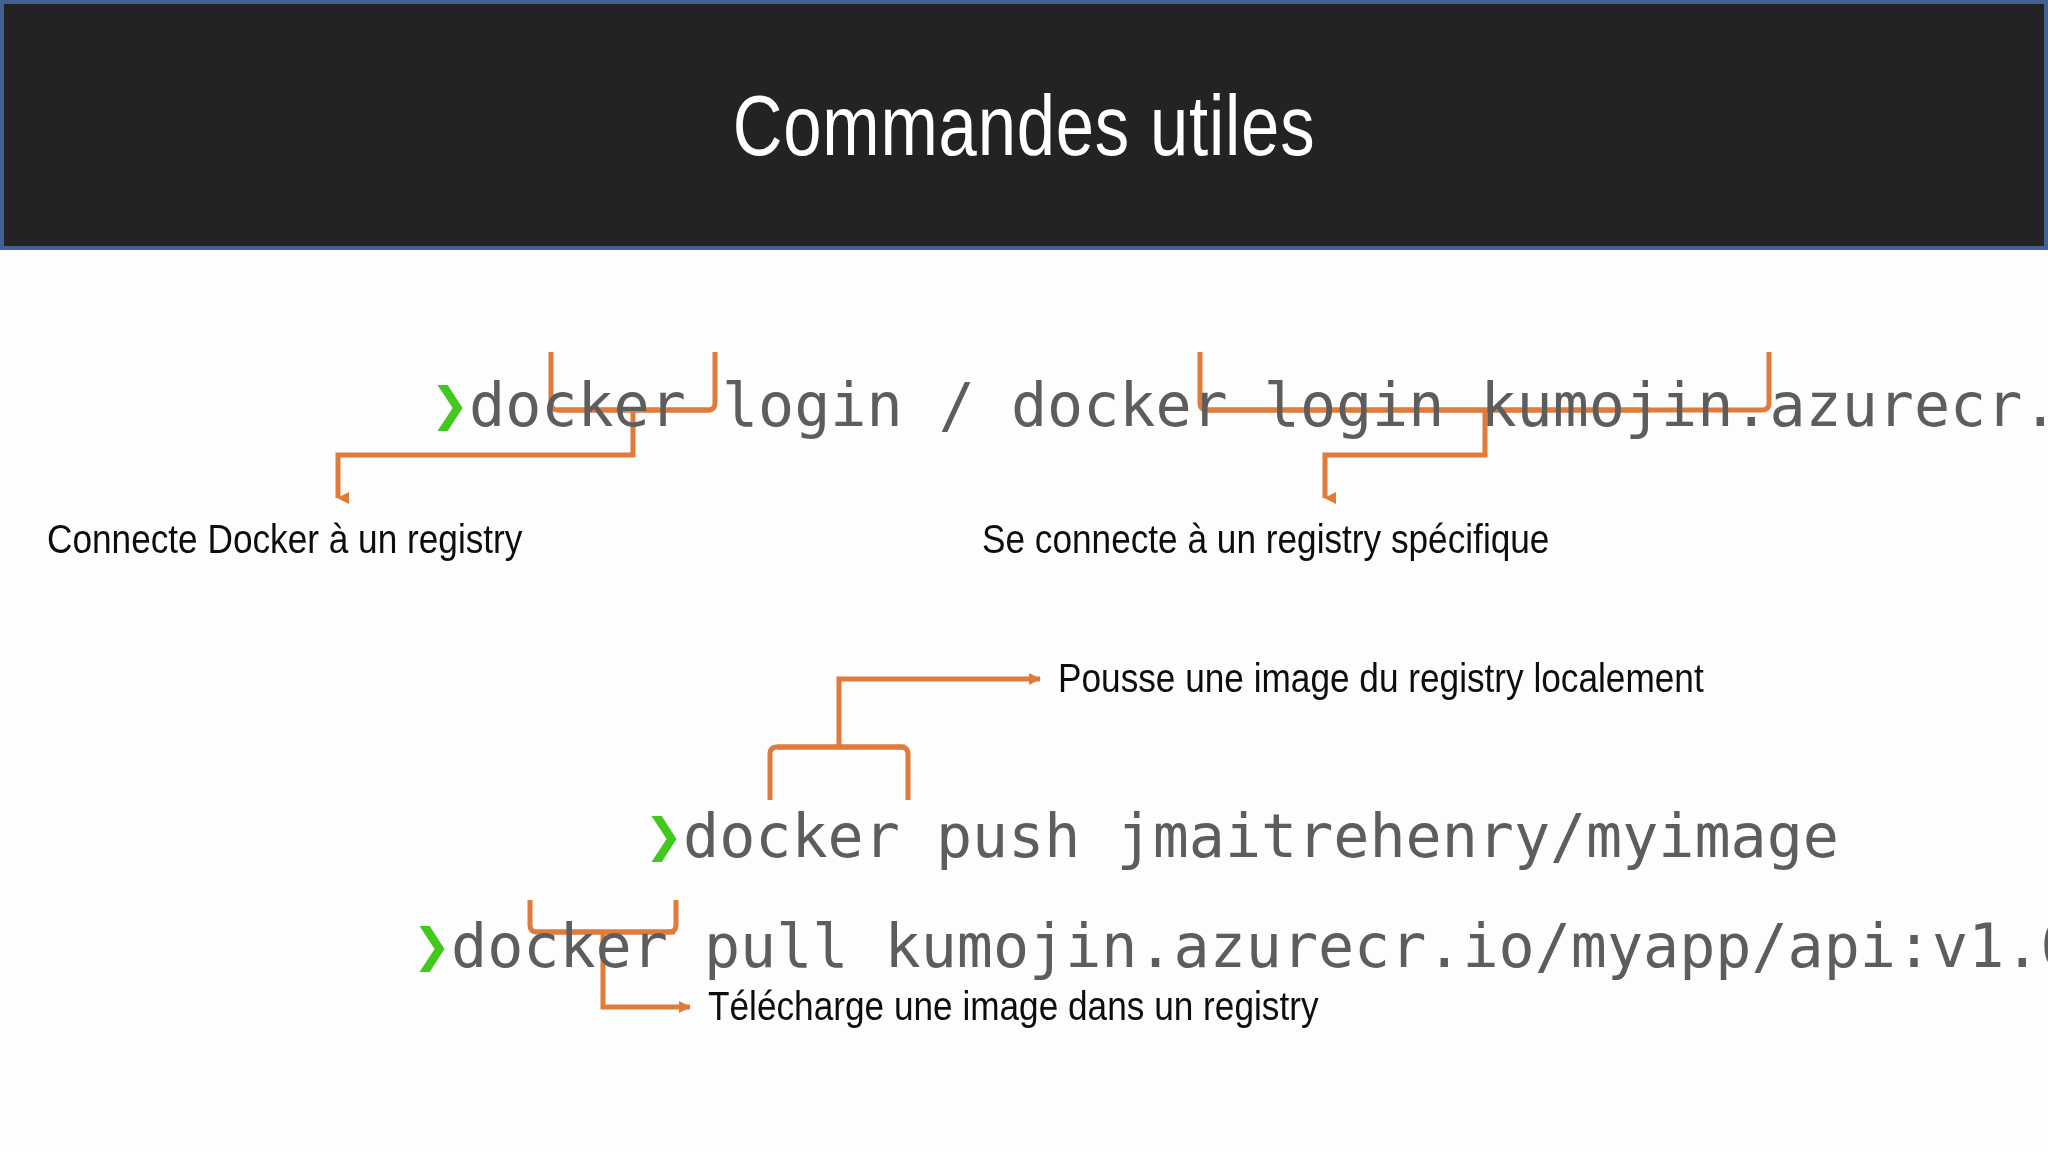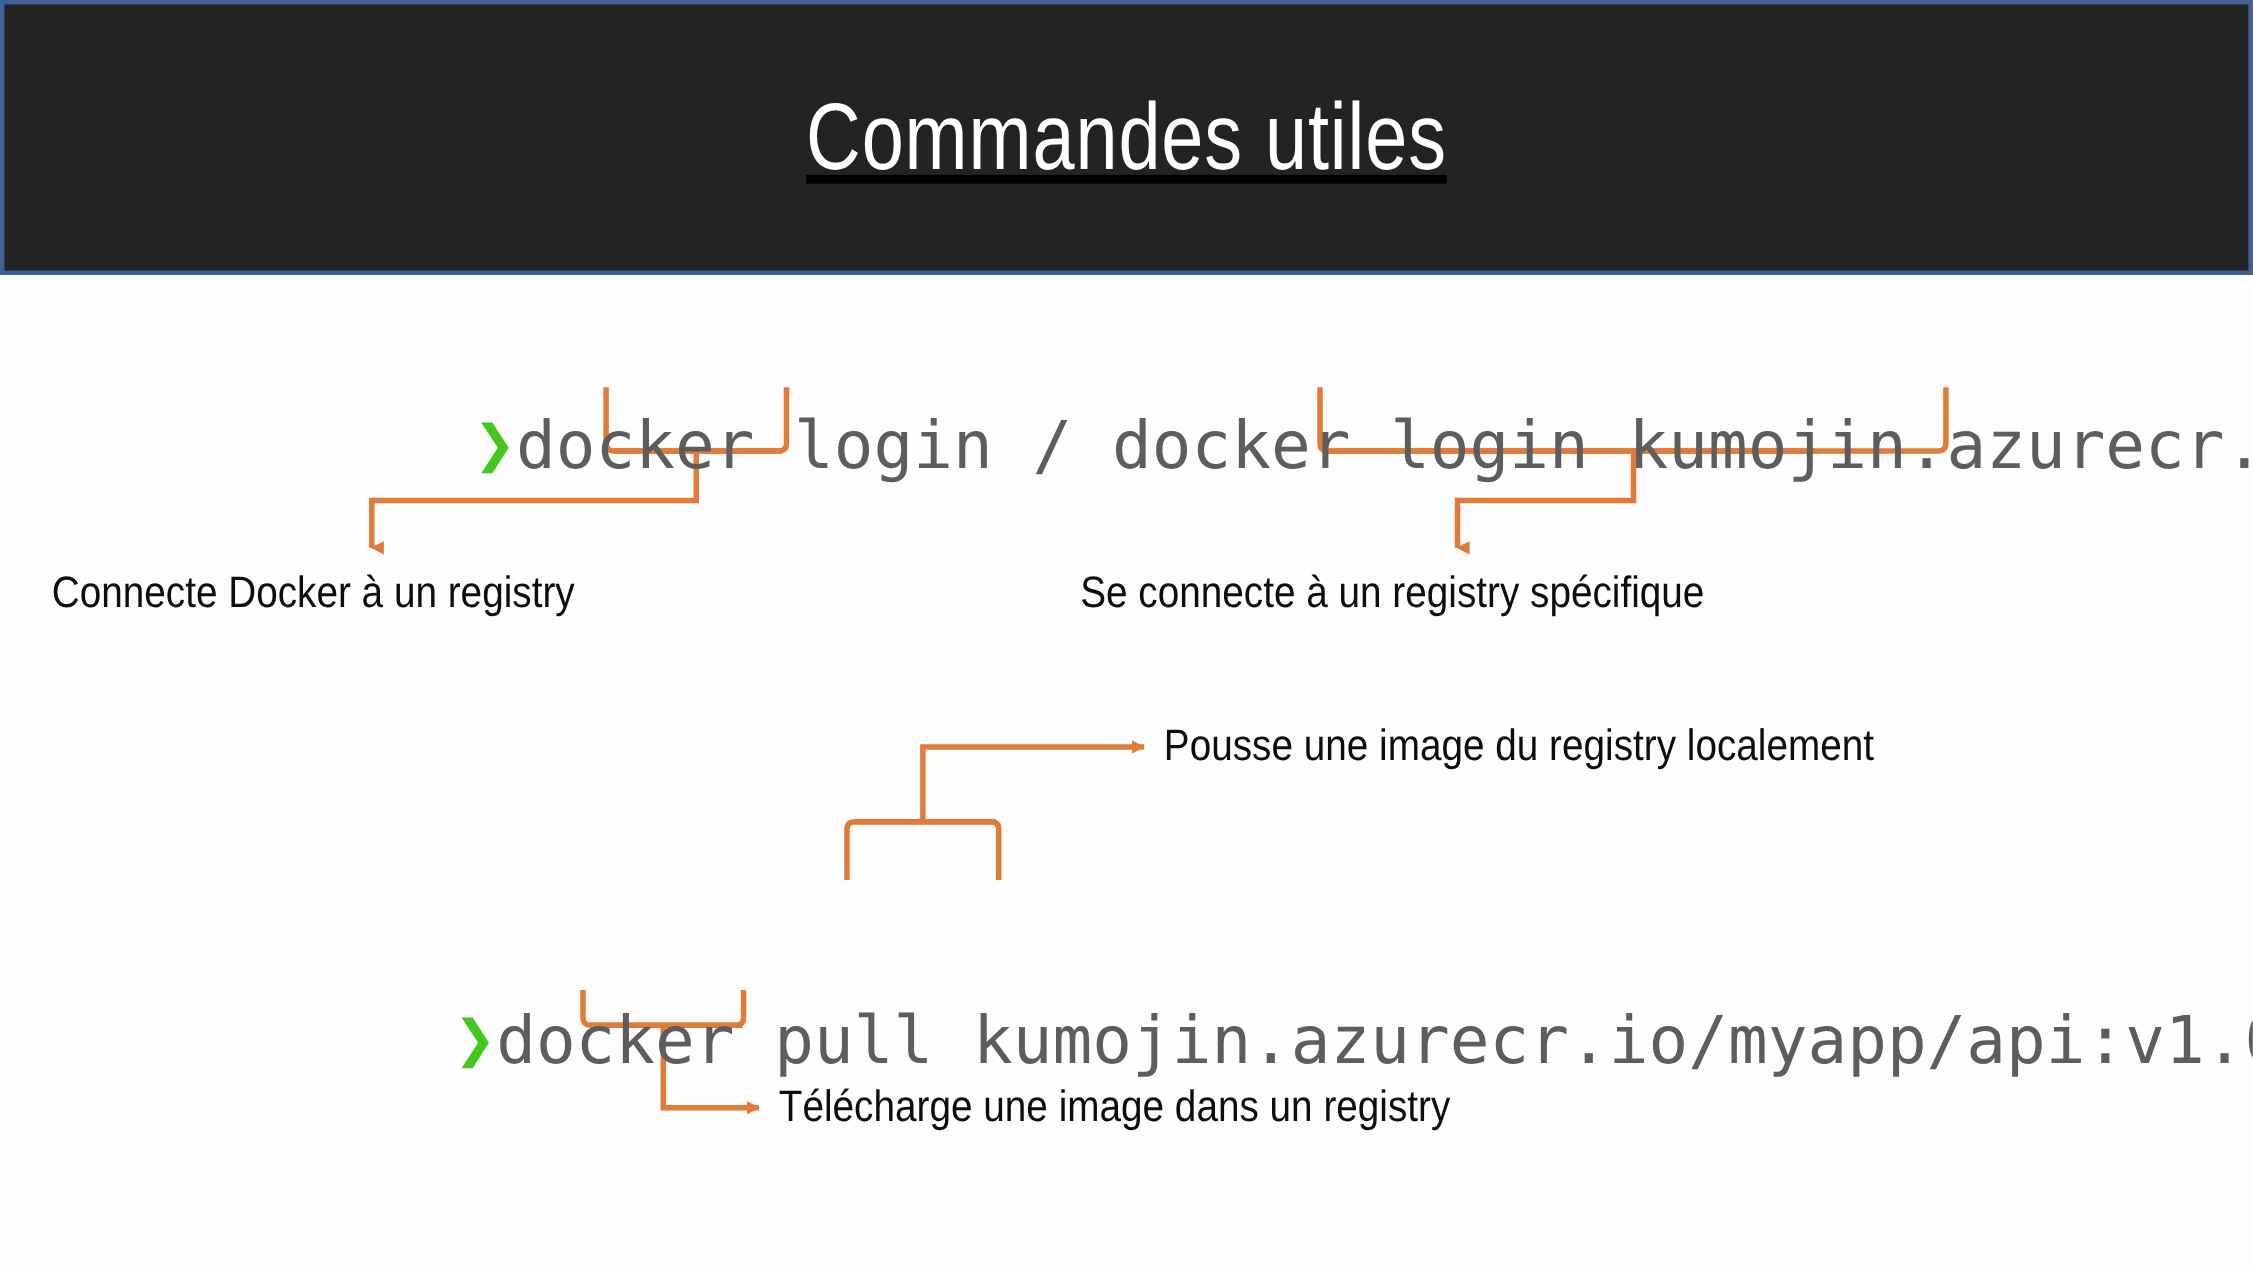"Commandes utiles" .header { text-decoration: underline -> none }
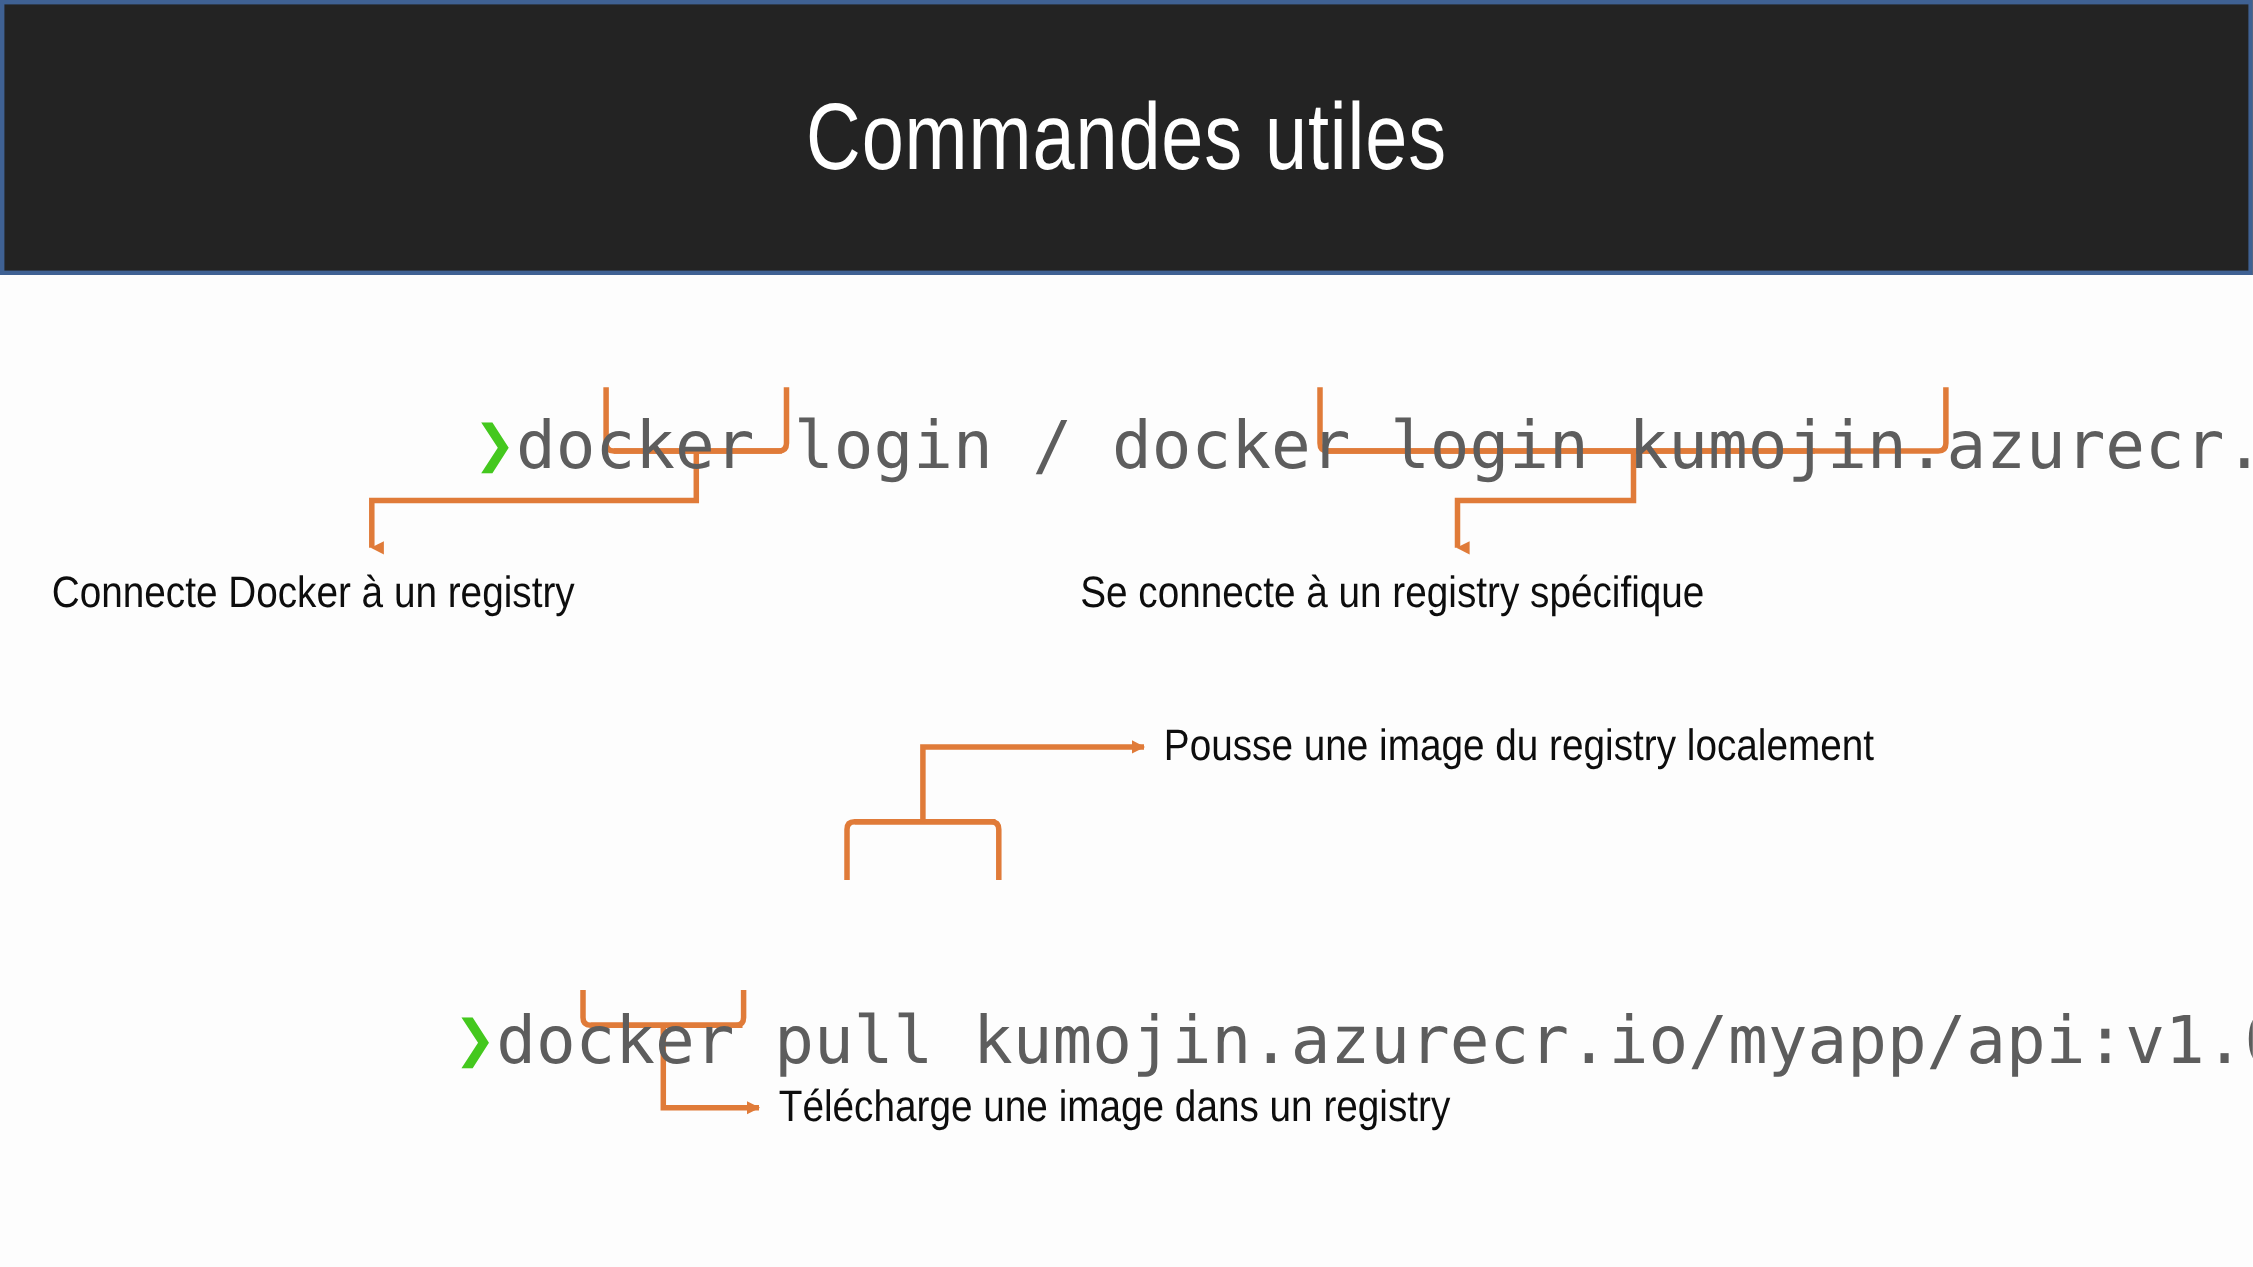"❯docker push jmaitrehenry/myimage" div.cmd { html: none -> <div> <span>❯</span><span>docker push jmaitrehenry/myimage</span> </div> }
